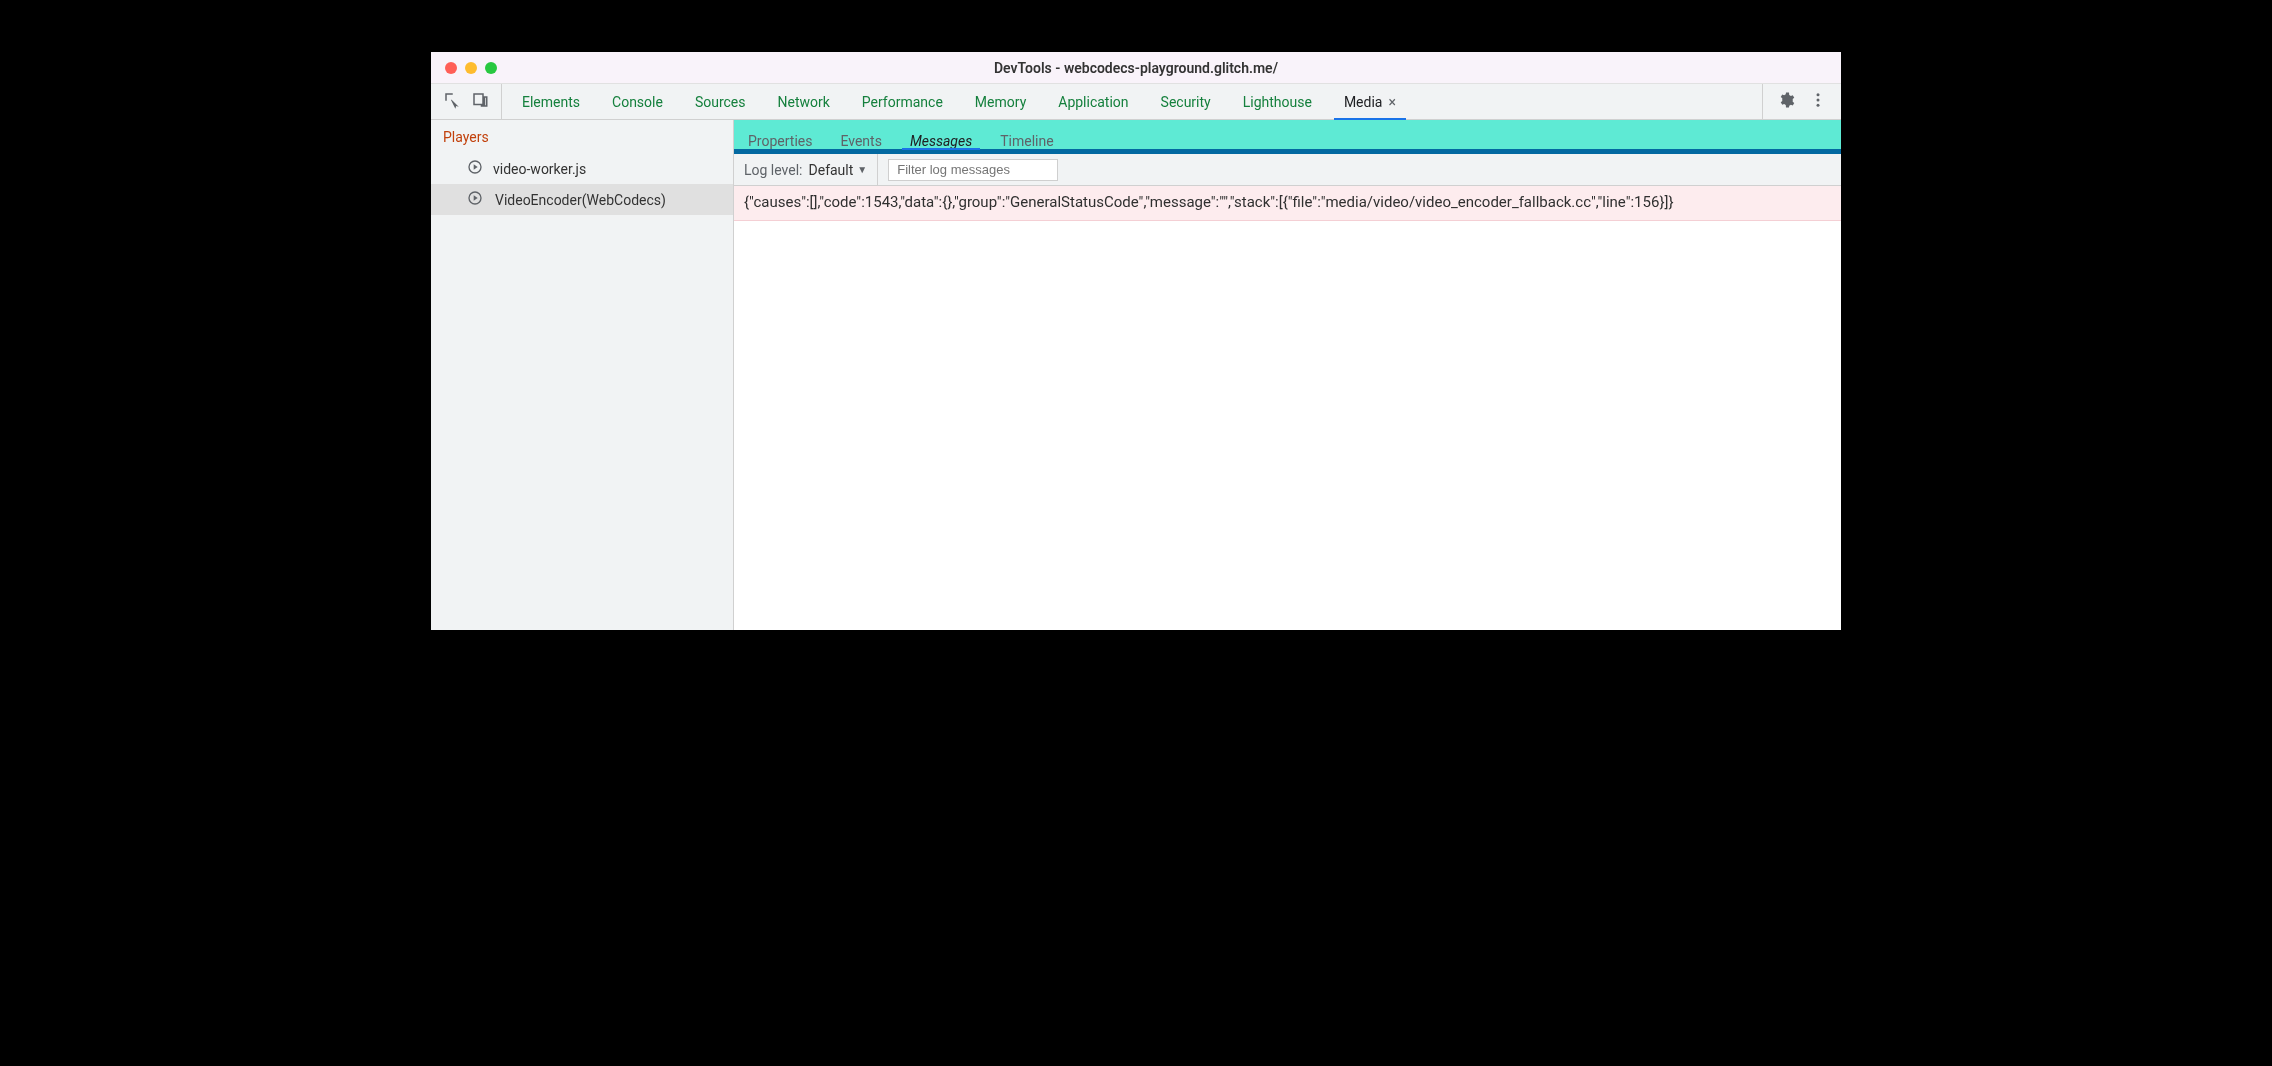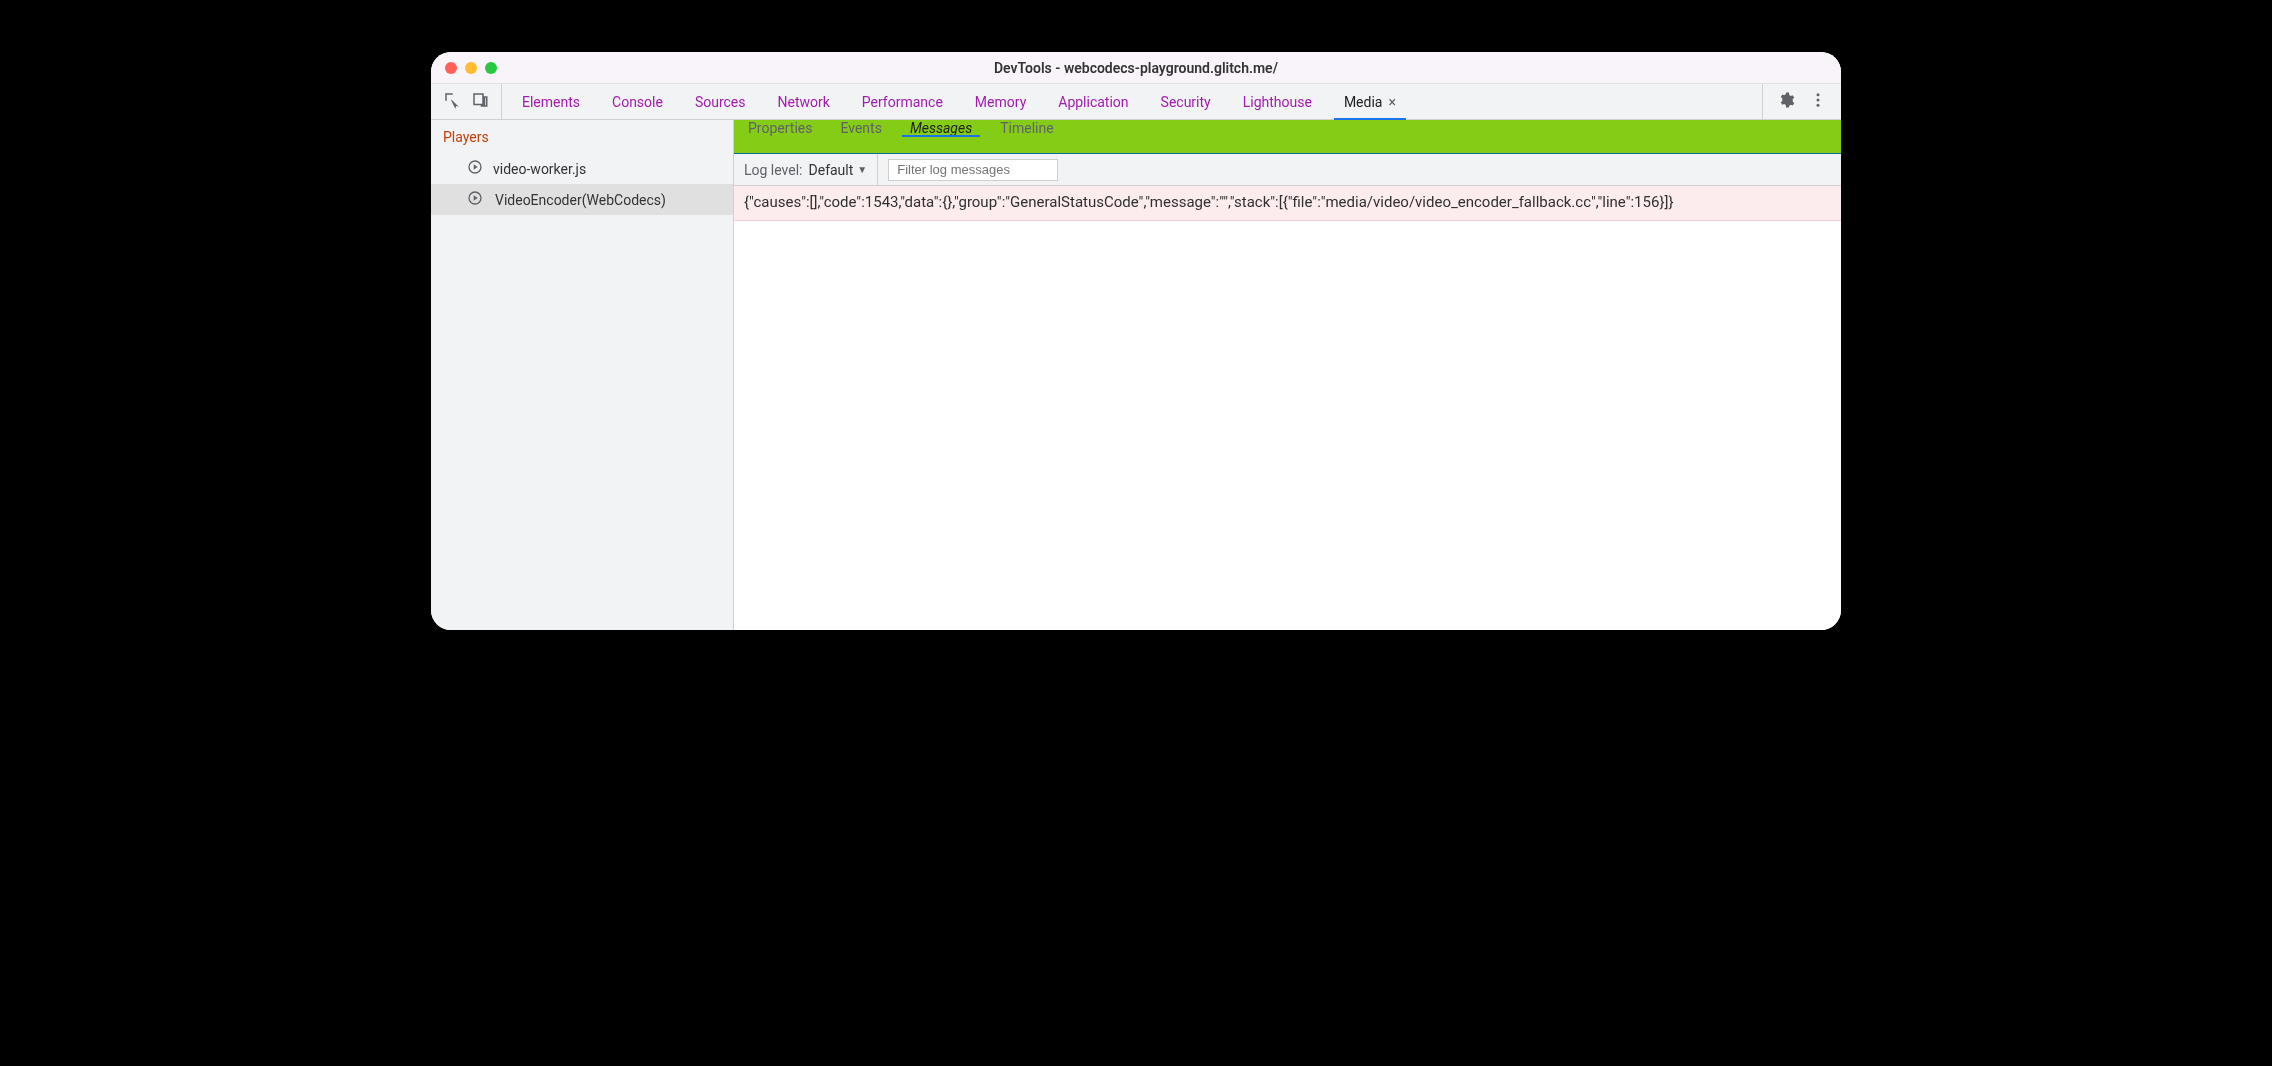"DevTools -" .window { border-radius: 20px -> 0 }
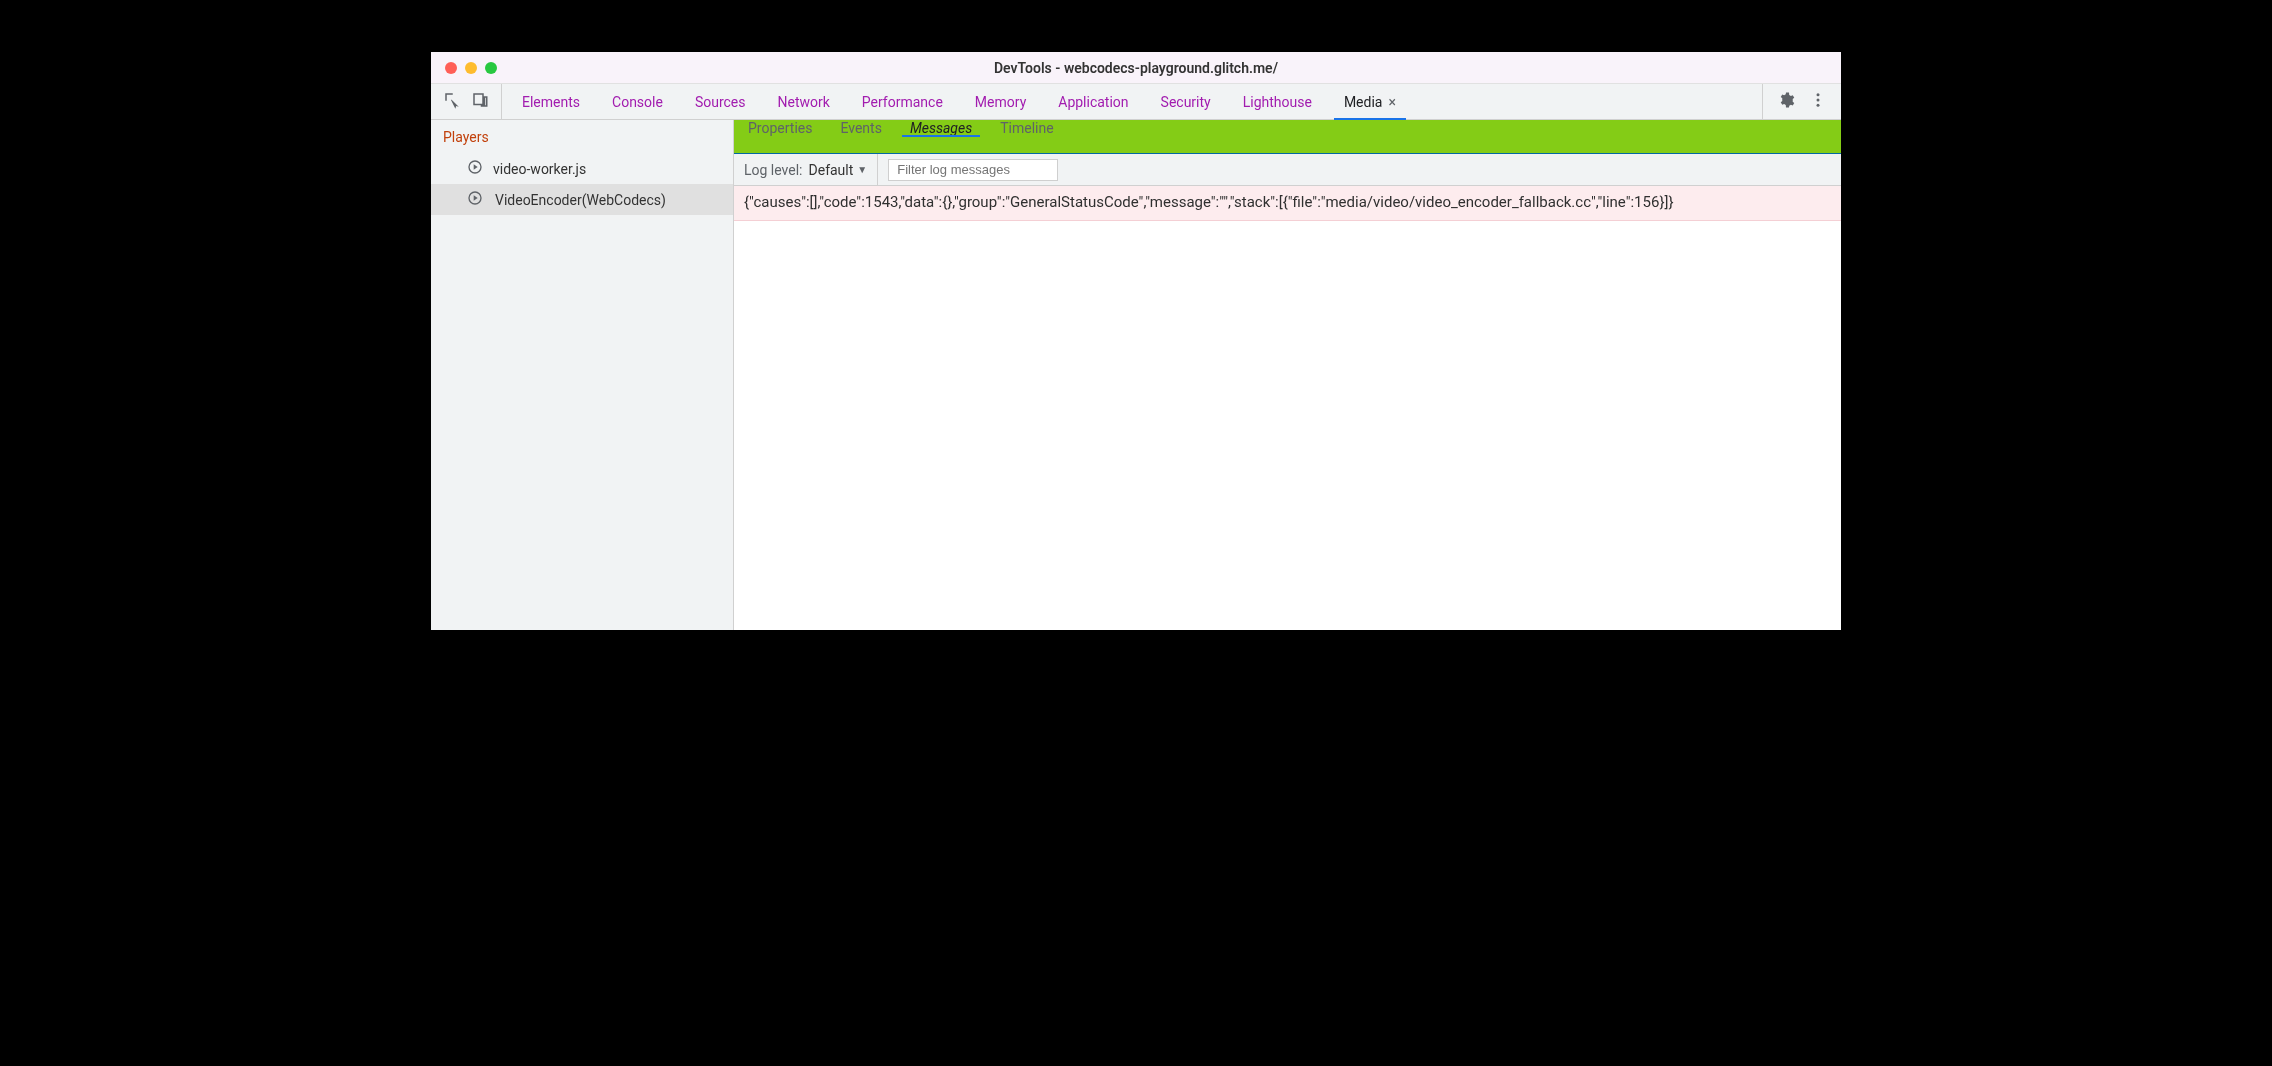"Elements" .tab { color: #a21caf -> #15803d }
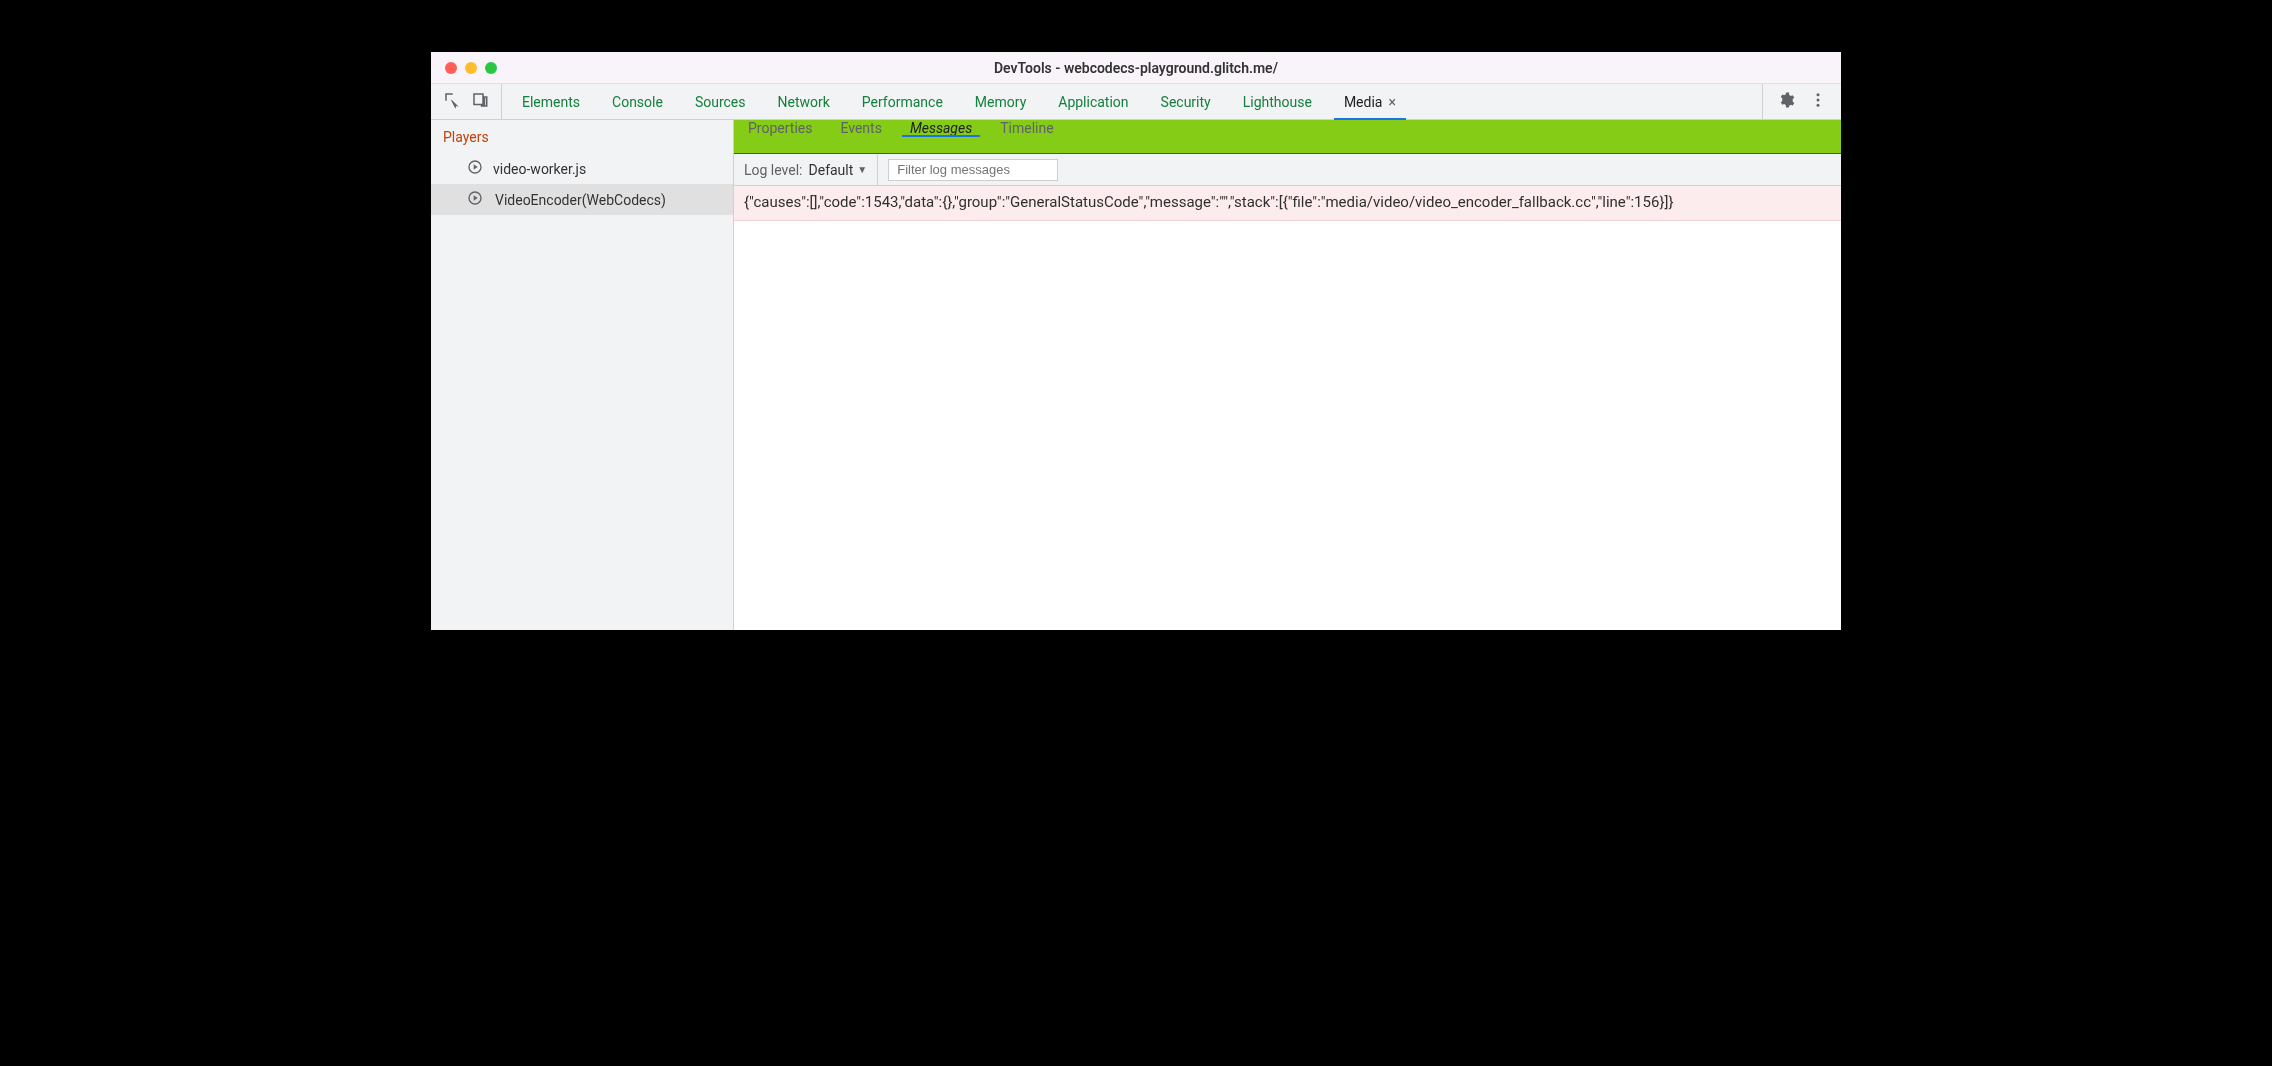"Properties" .subtabbar { align-items: flex-start -> flex-end; background: #84cc16 -> #5eead4; border-bottom: 1px solid #0369a1 -> 5px solid #0369a1 }
